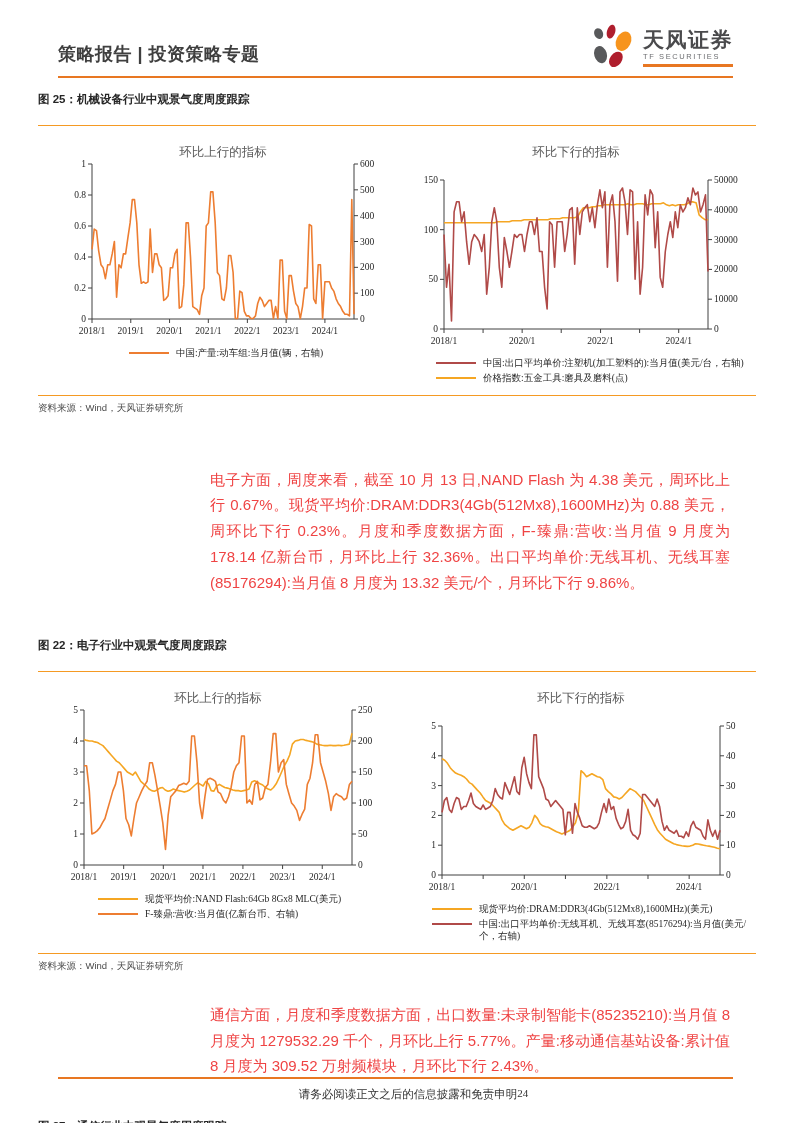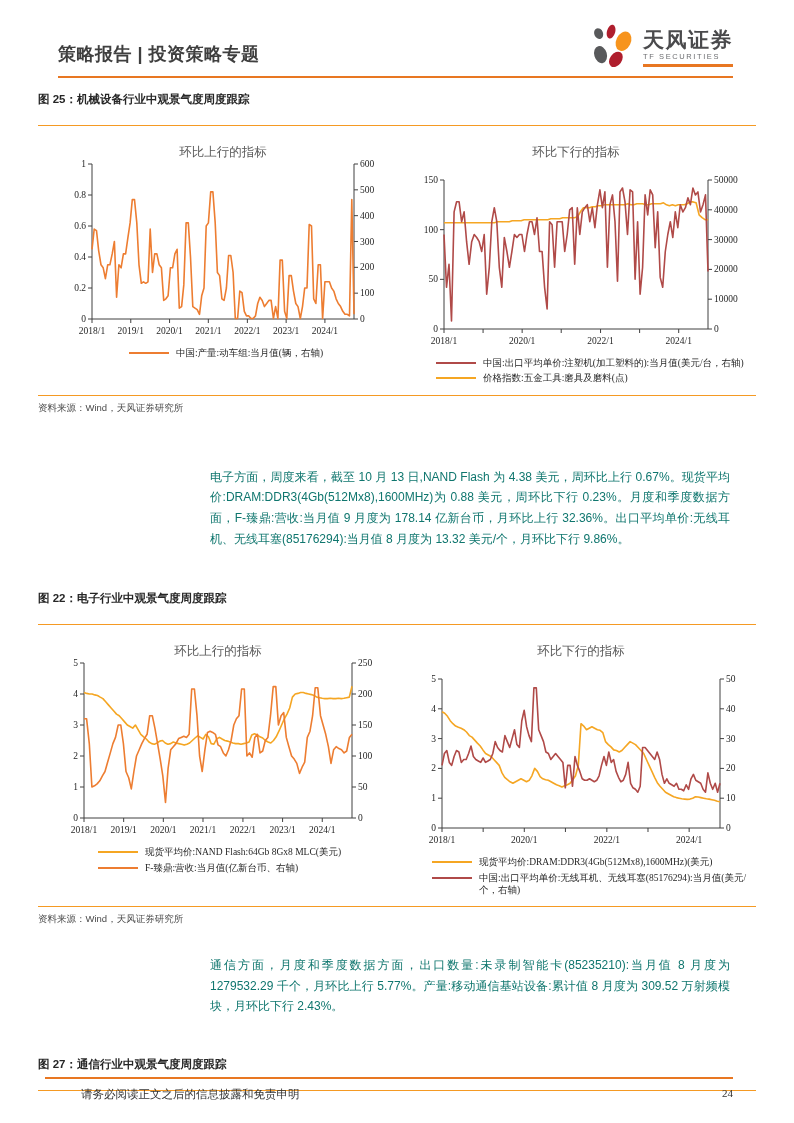"电子方面，周度来看，截至 10 月 13 日,NAND" .body-para { color: #0f766e -> #ef4444; font-size: 12px -> 15px }
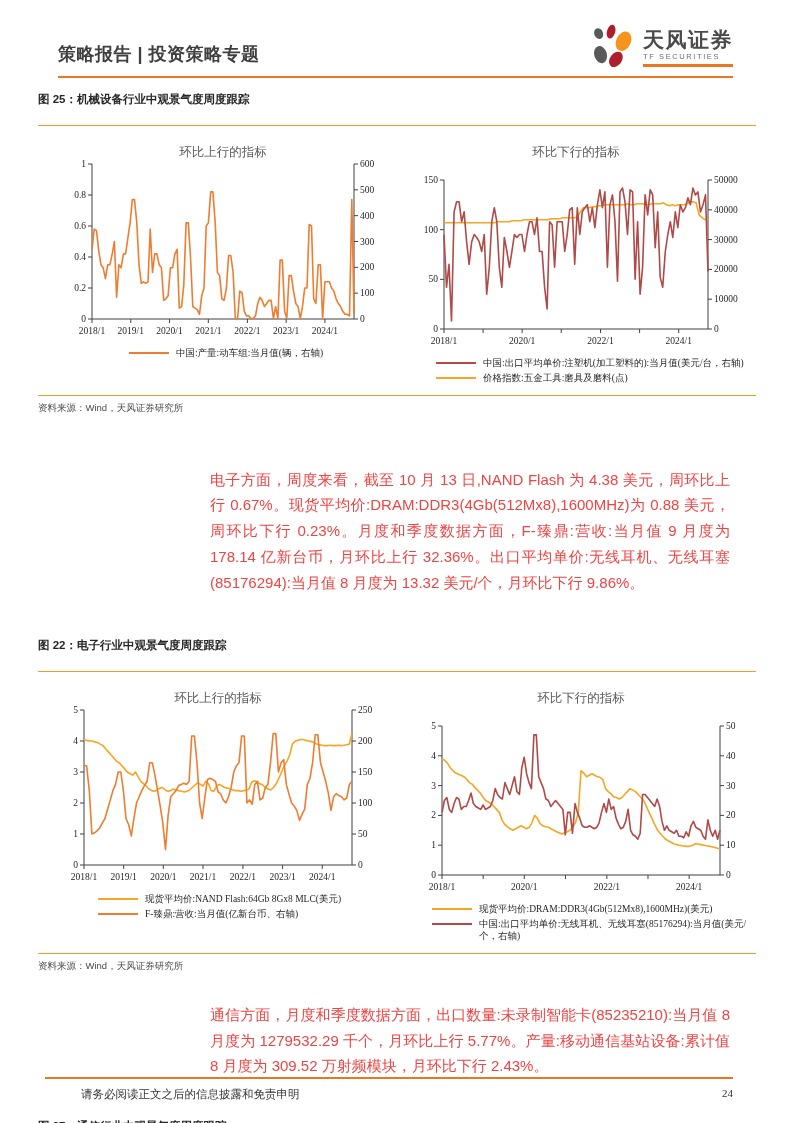"请务必阅读正文之后的信息披露和免责申明" .footer { justify-content: space-between -> center; left: 45px -> 58px }
